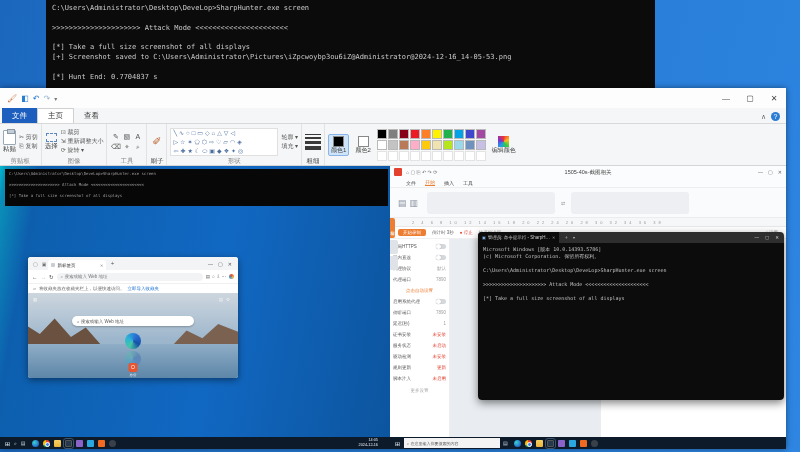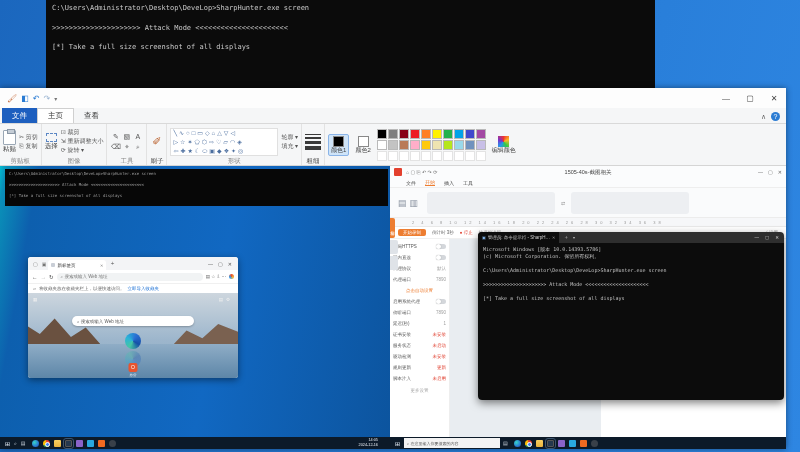"[+] Screenshot saved to" div.cline { html: none -> <div>[+] Screenshot saved to C:\Users\Administrator\Pictures\iZpcwoybp3ou6iZ@Administrator@2024-12-16_14-05-53.png</div> }
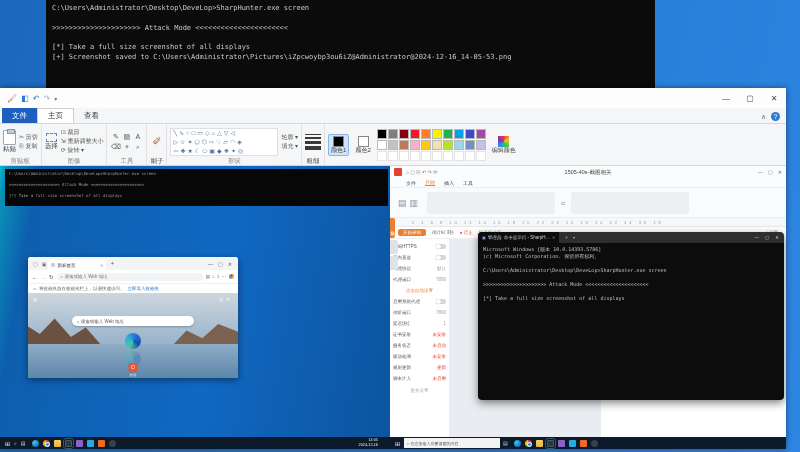"[*] Hunt End: 0.7704837 s" div.cline { html: none -> <div>[*] Hunt End: 0.7704837 s</div> }
